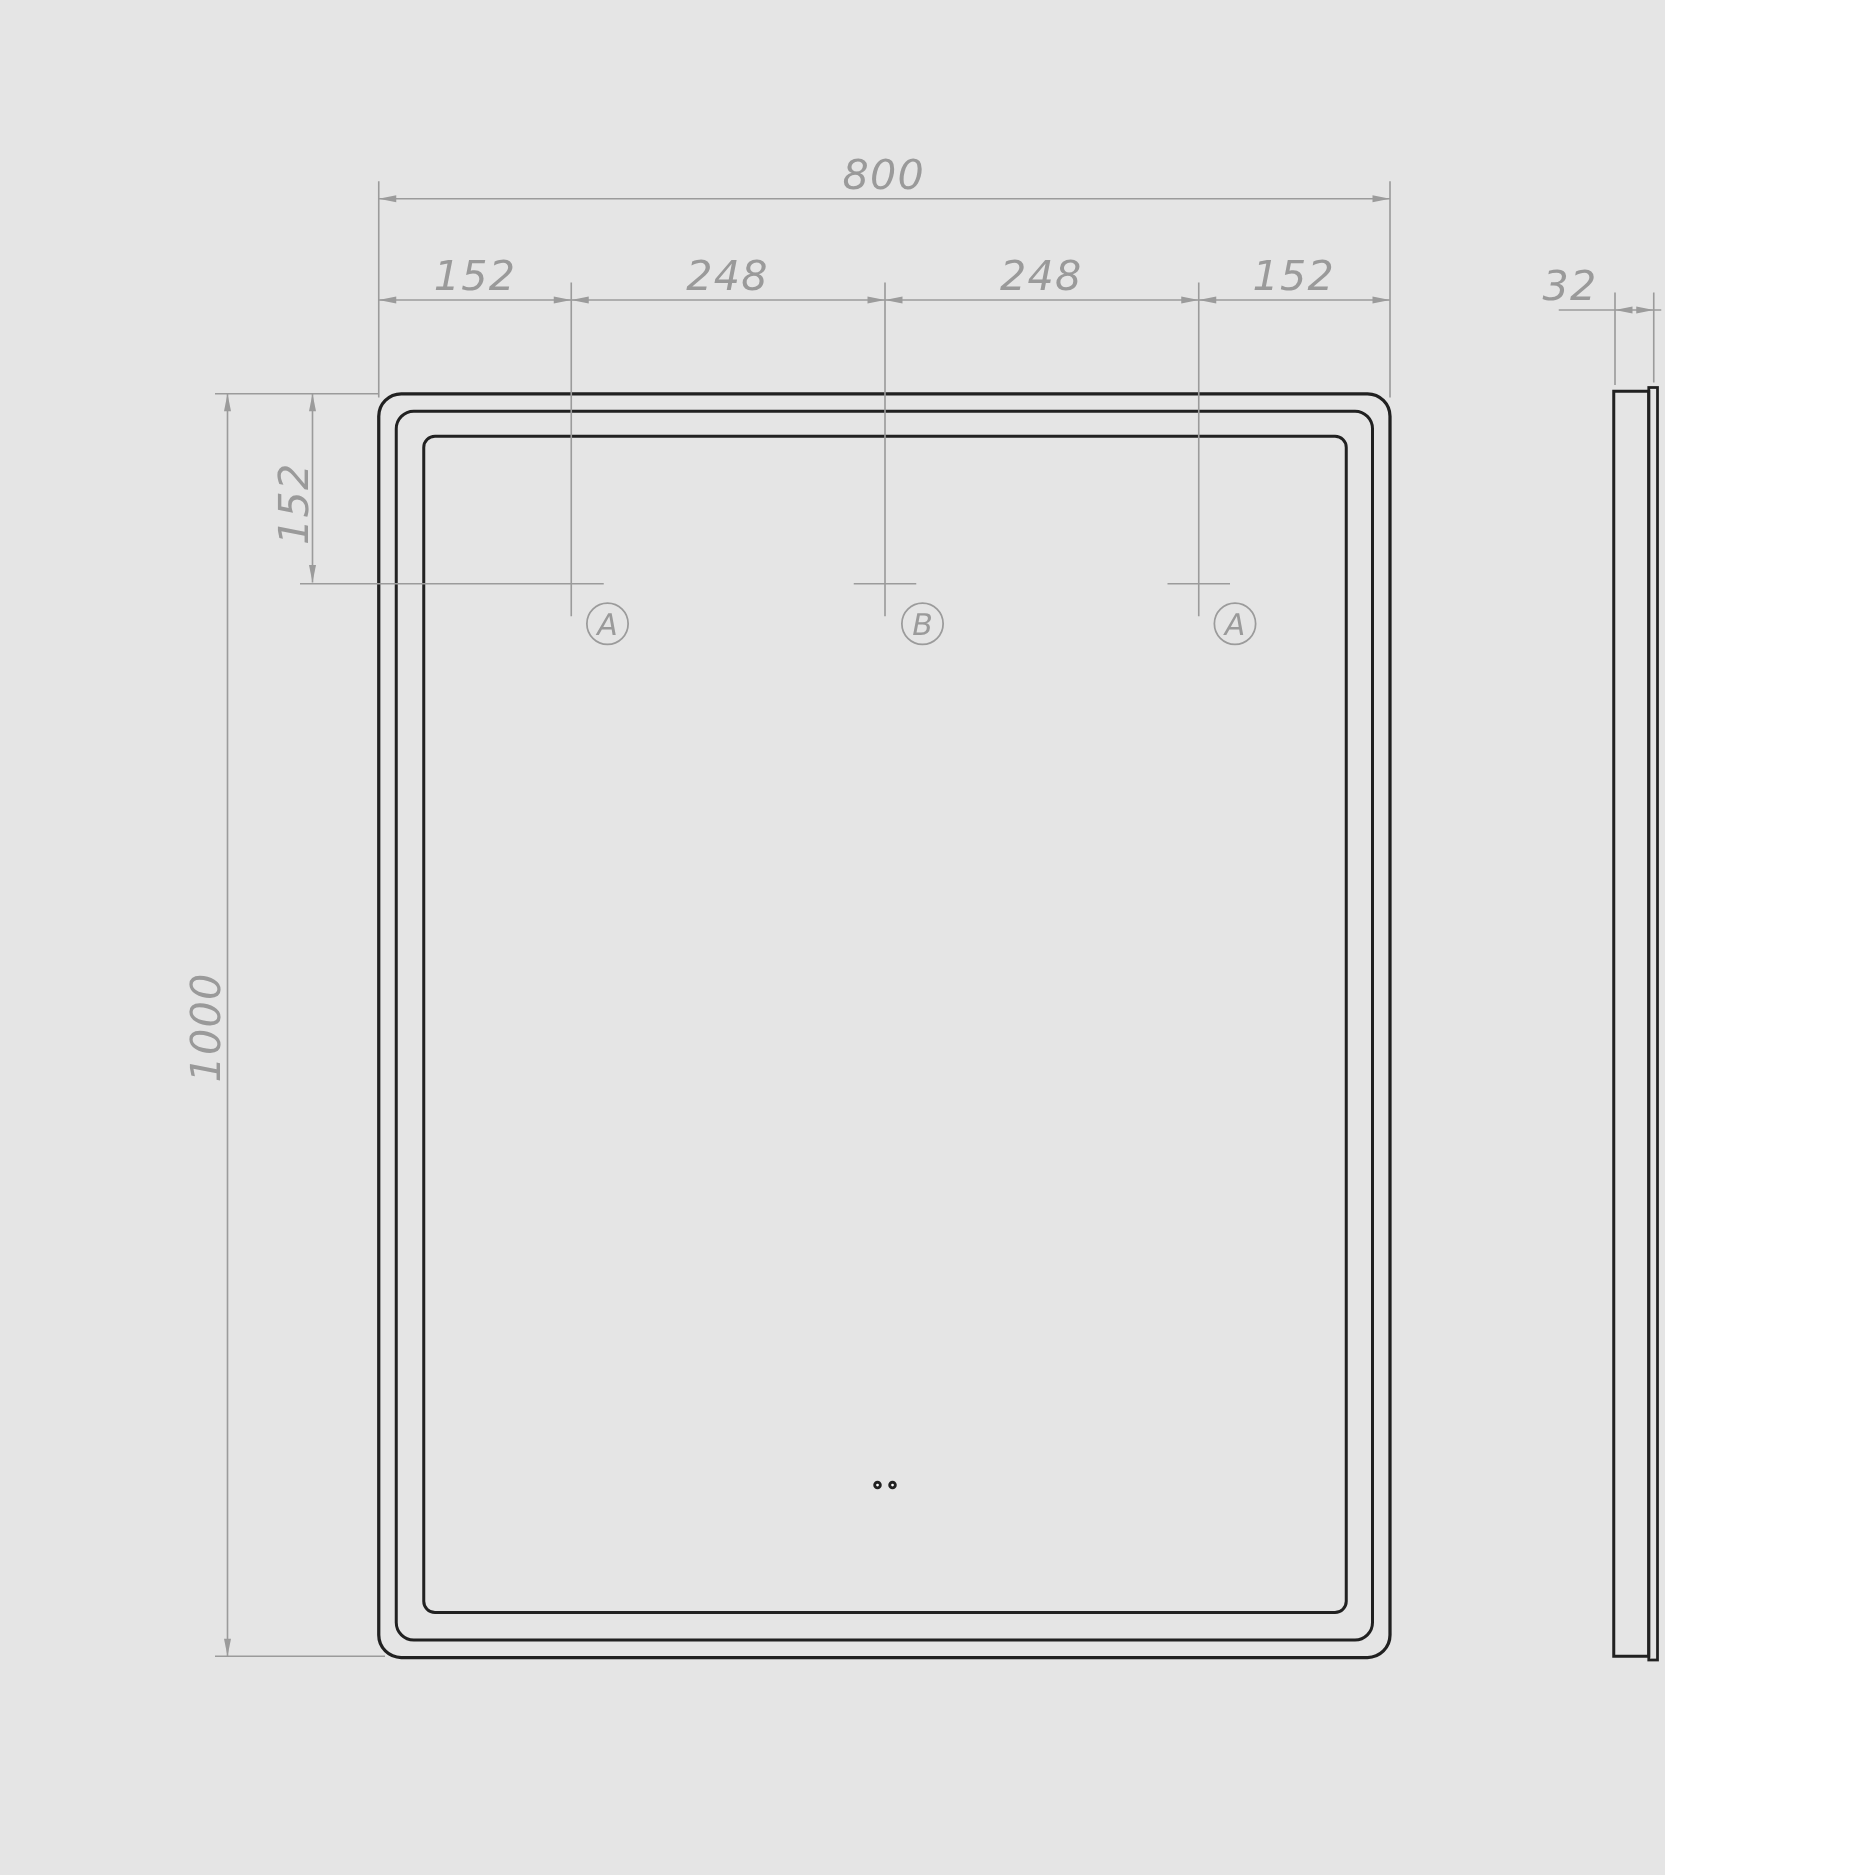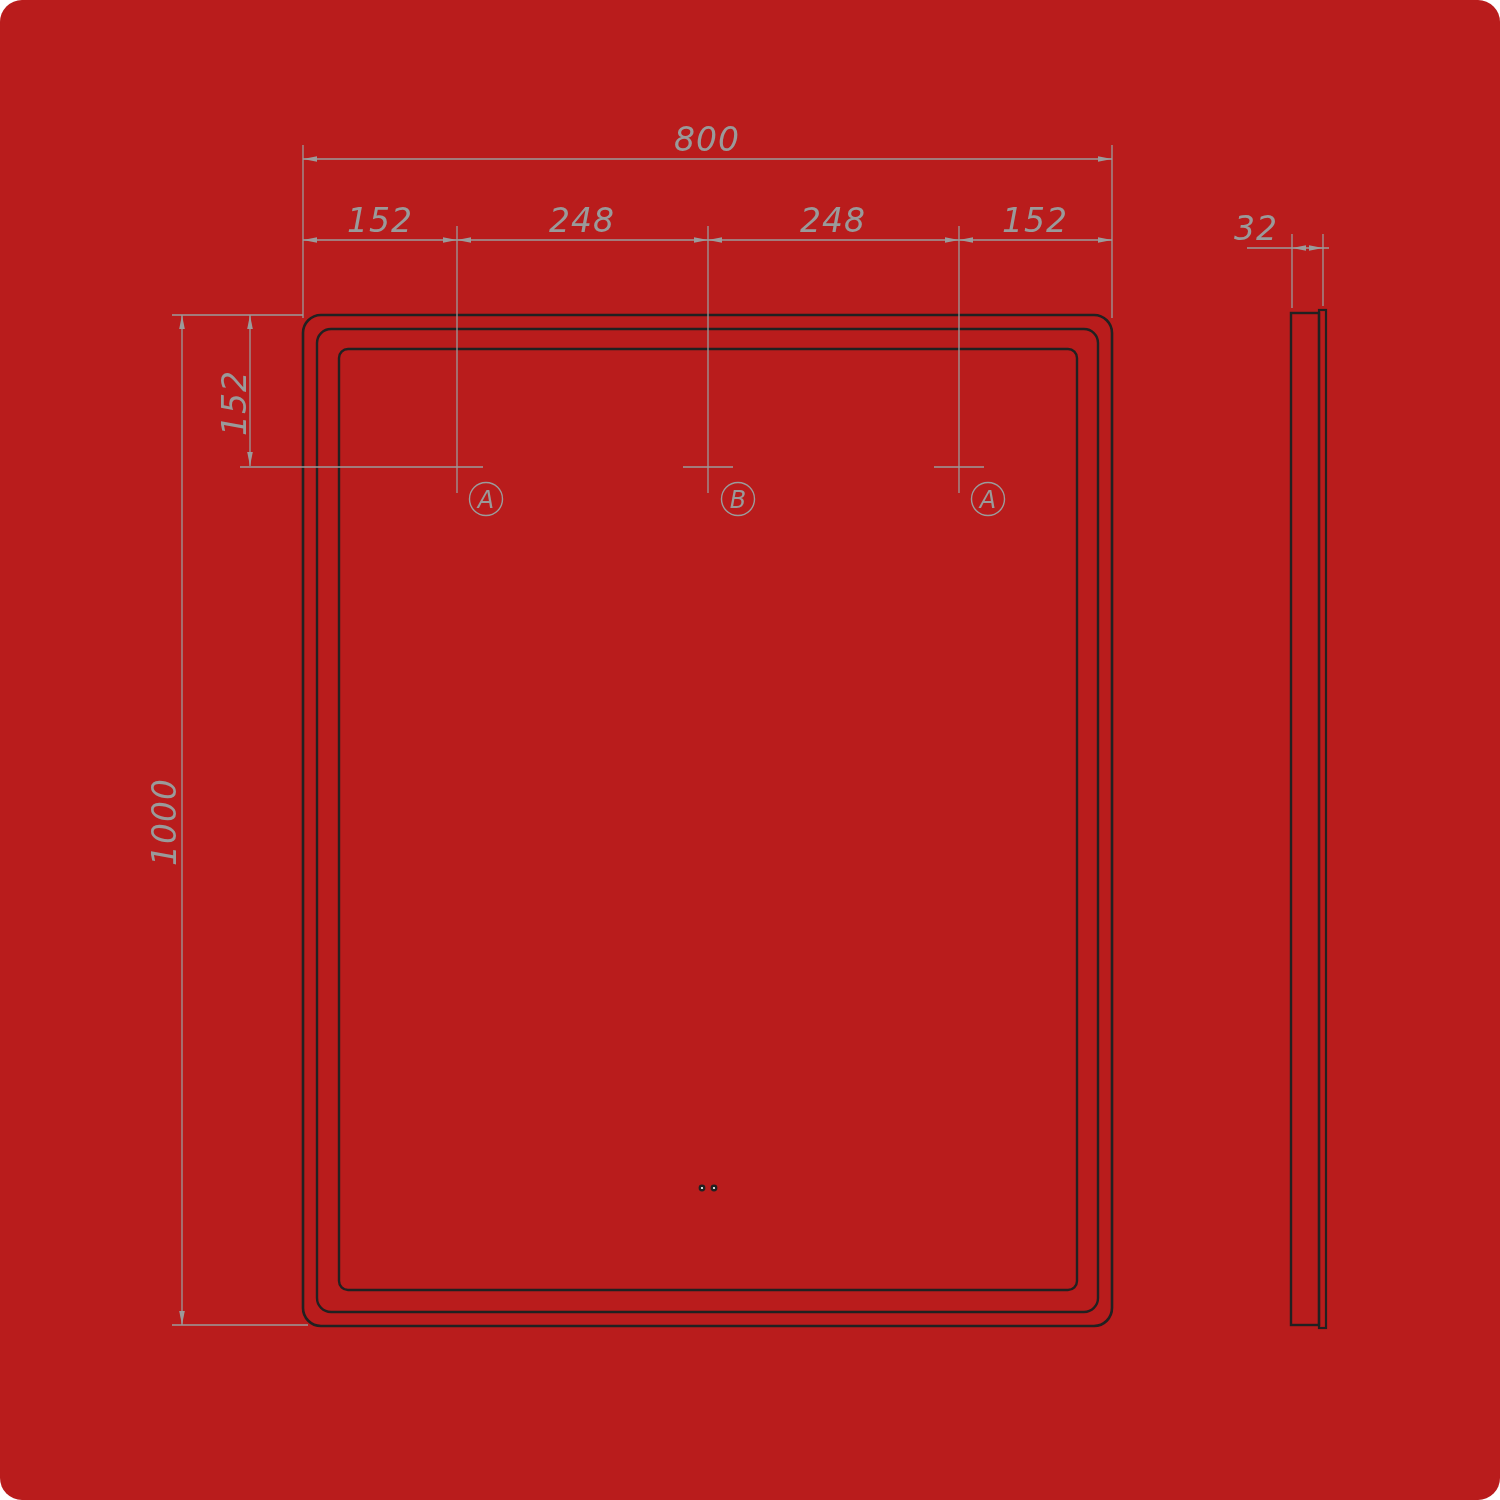"800" .canvas { background: #b91c1c -> #e5e5e5; border-radius: 22px -> none; width: 1500px -> 1332px }
